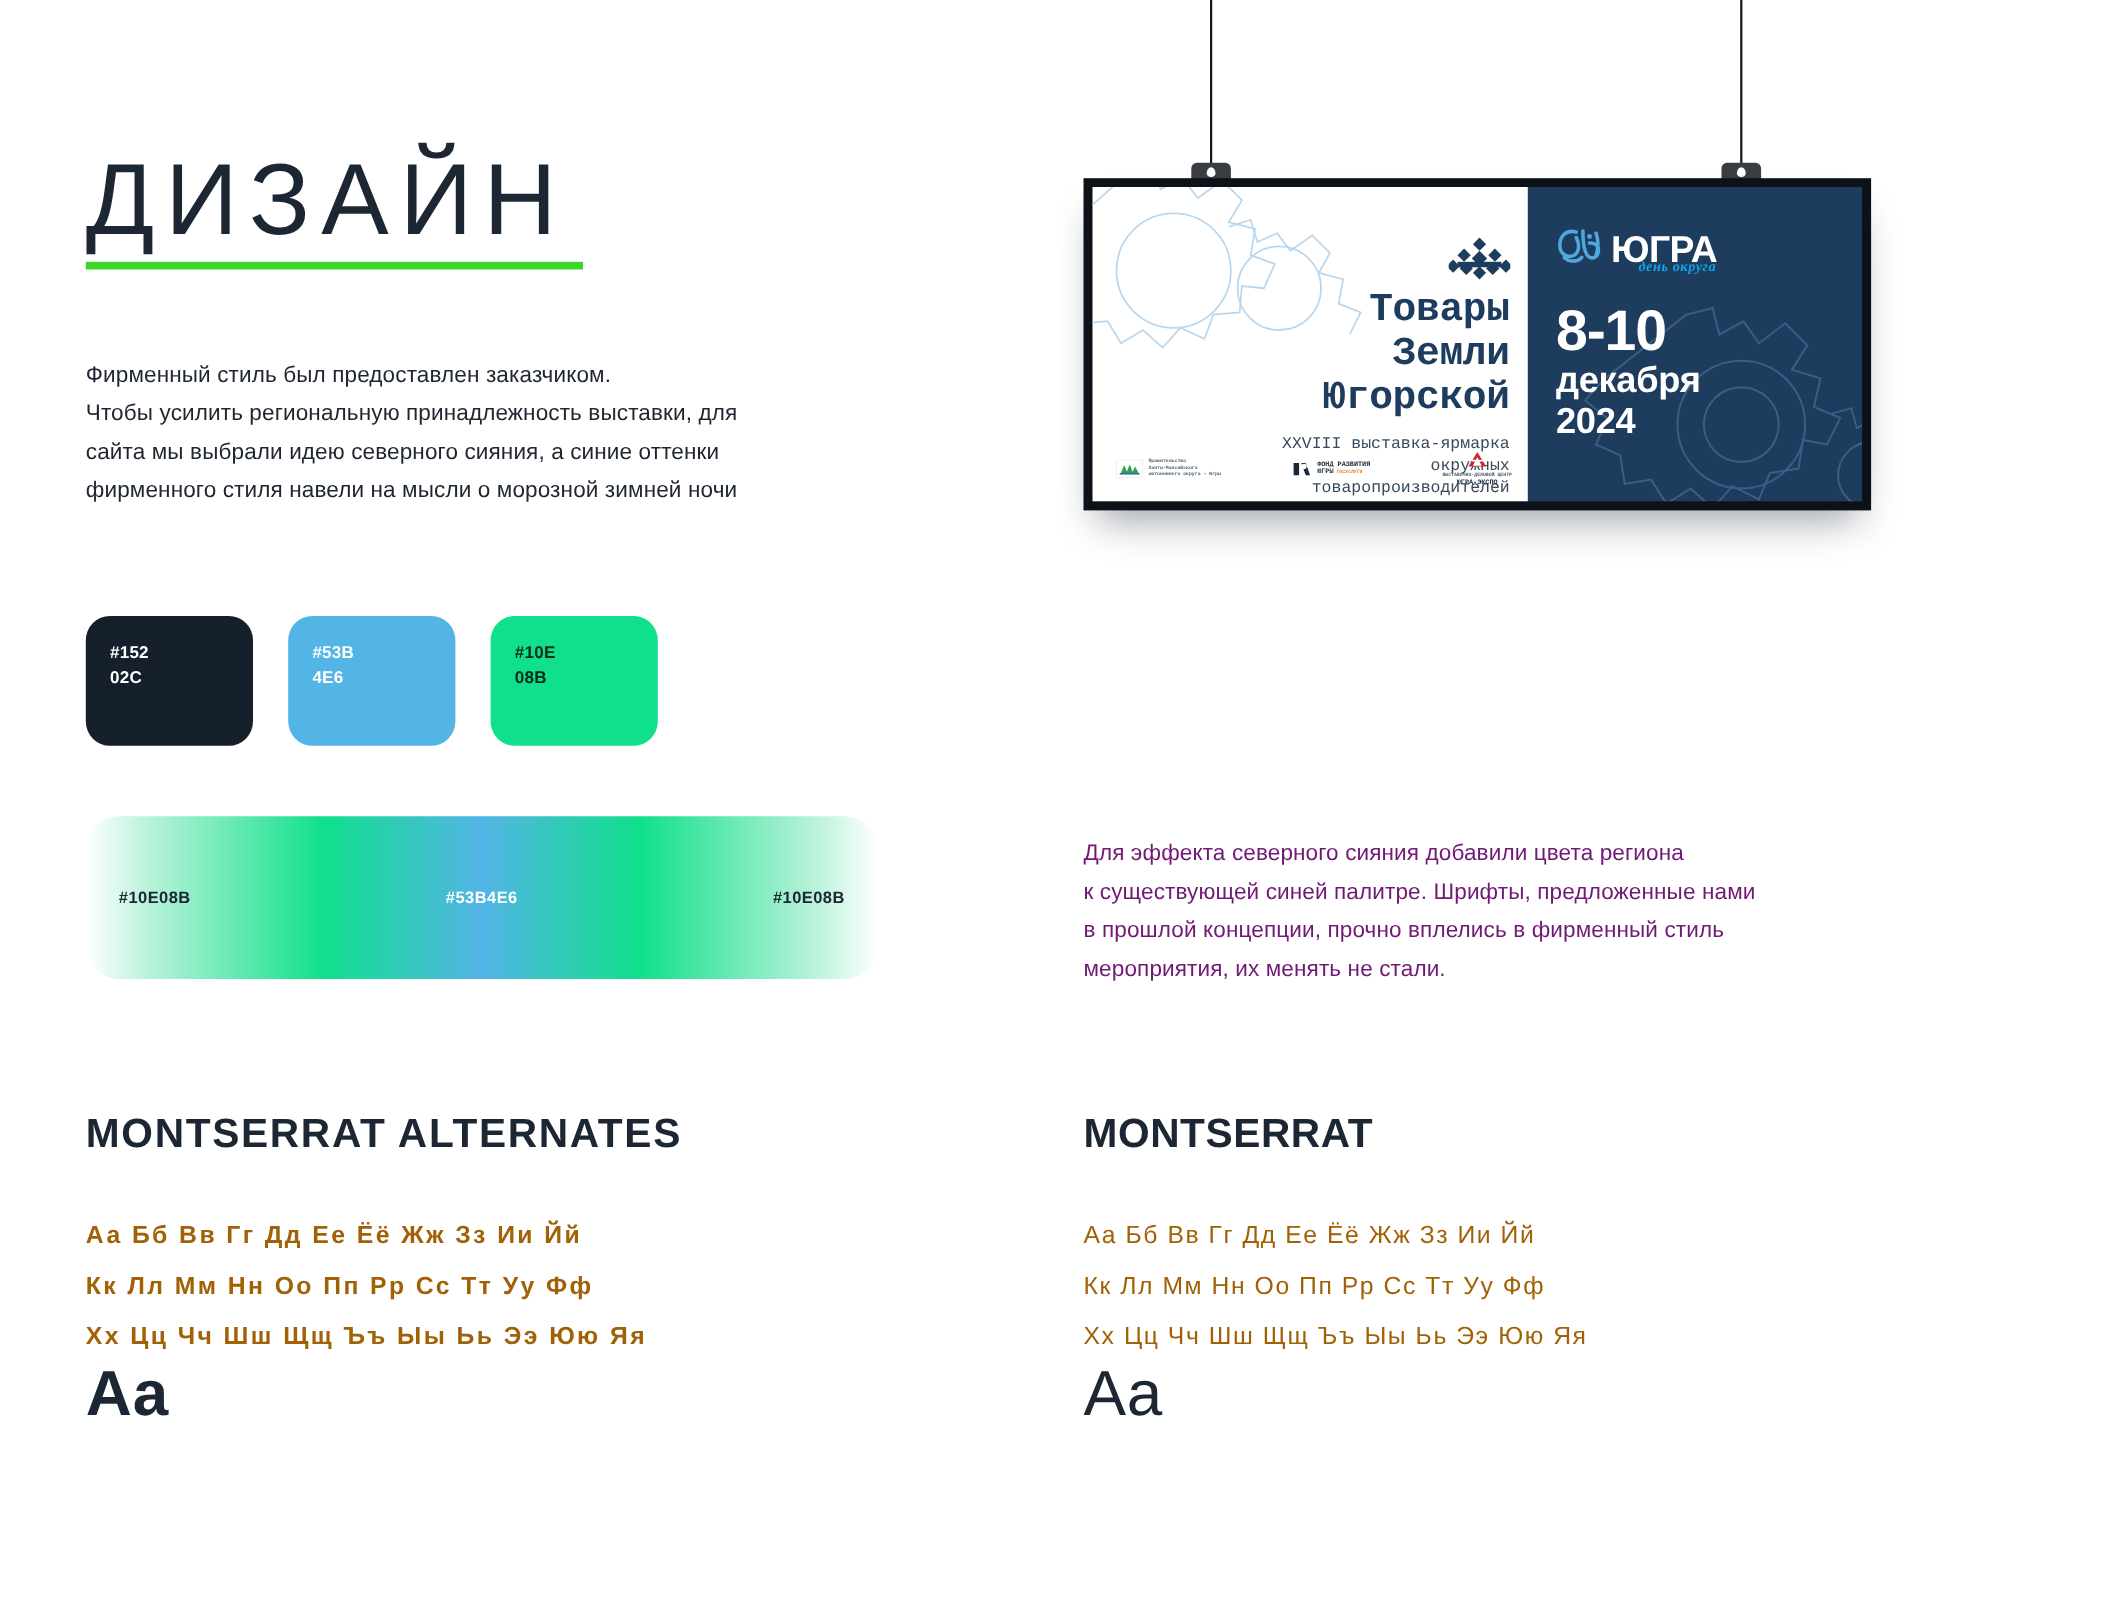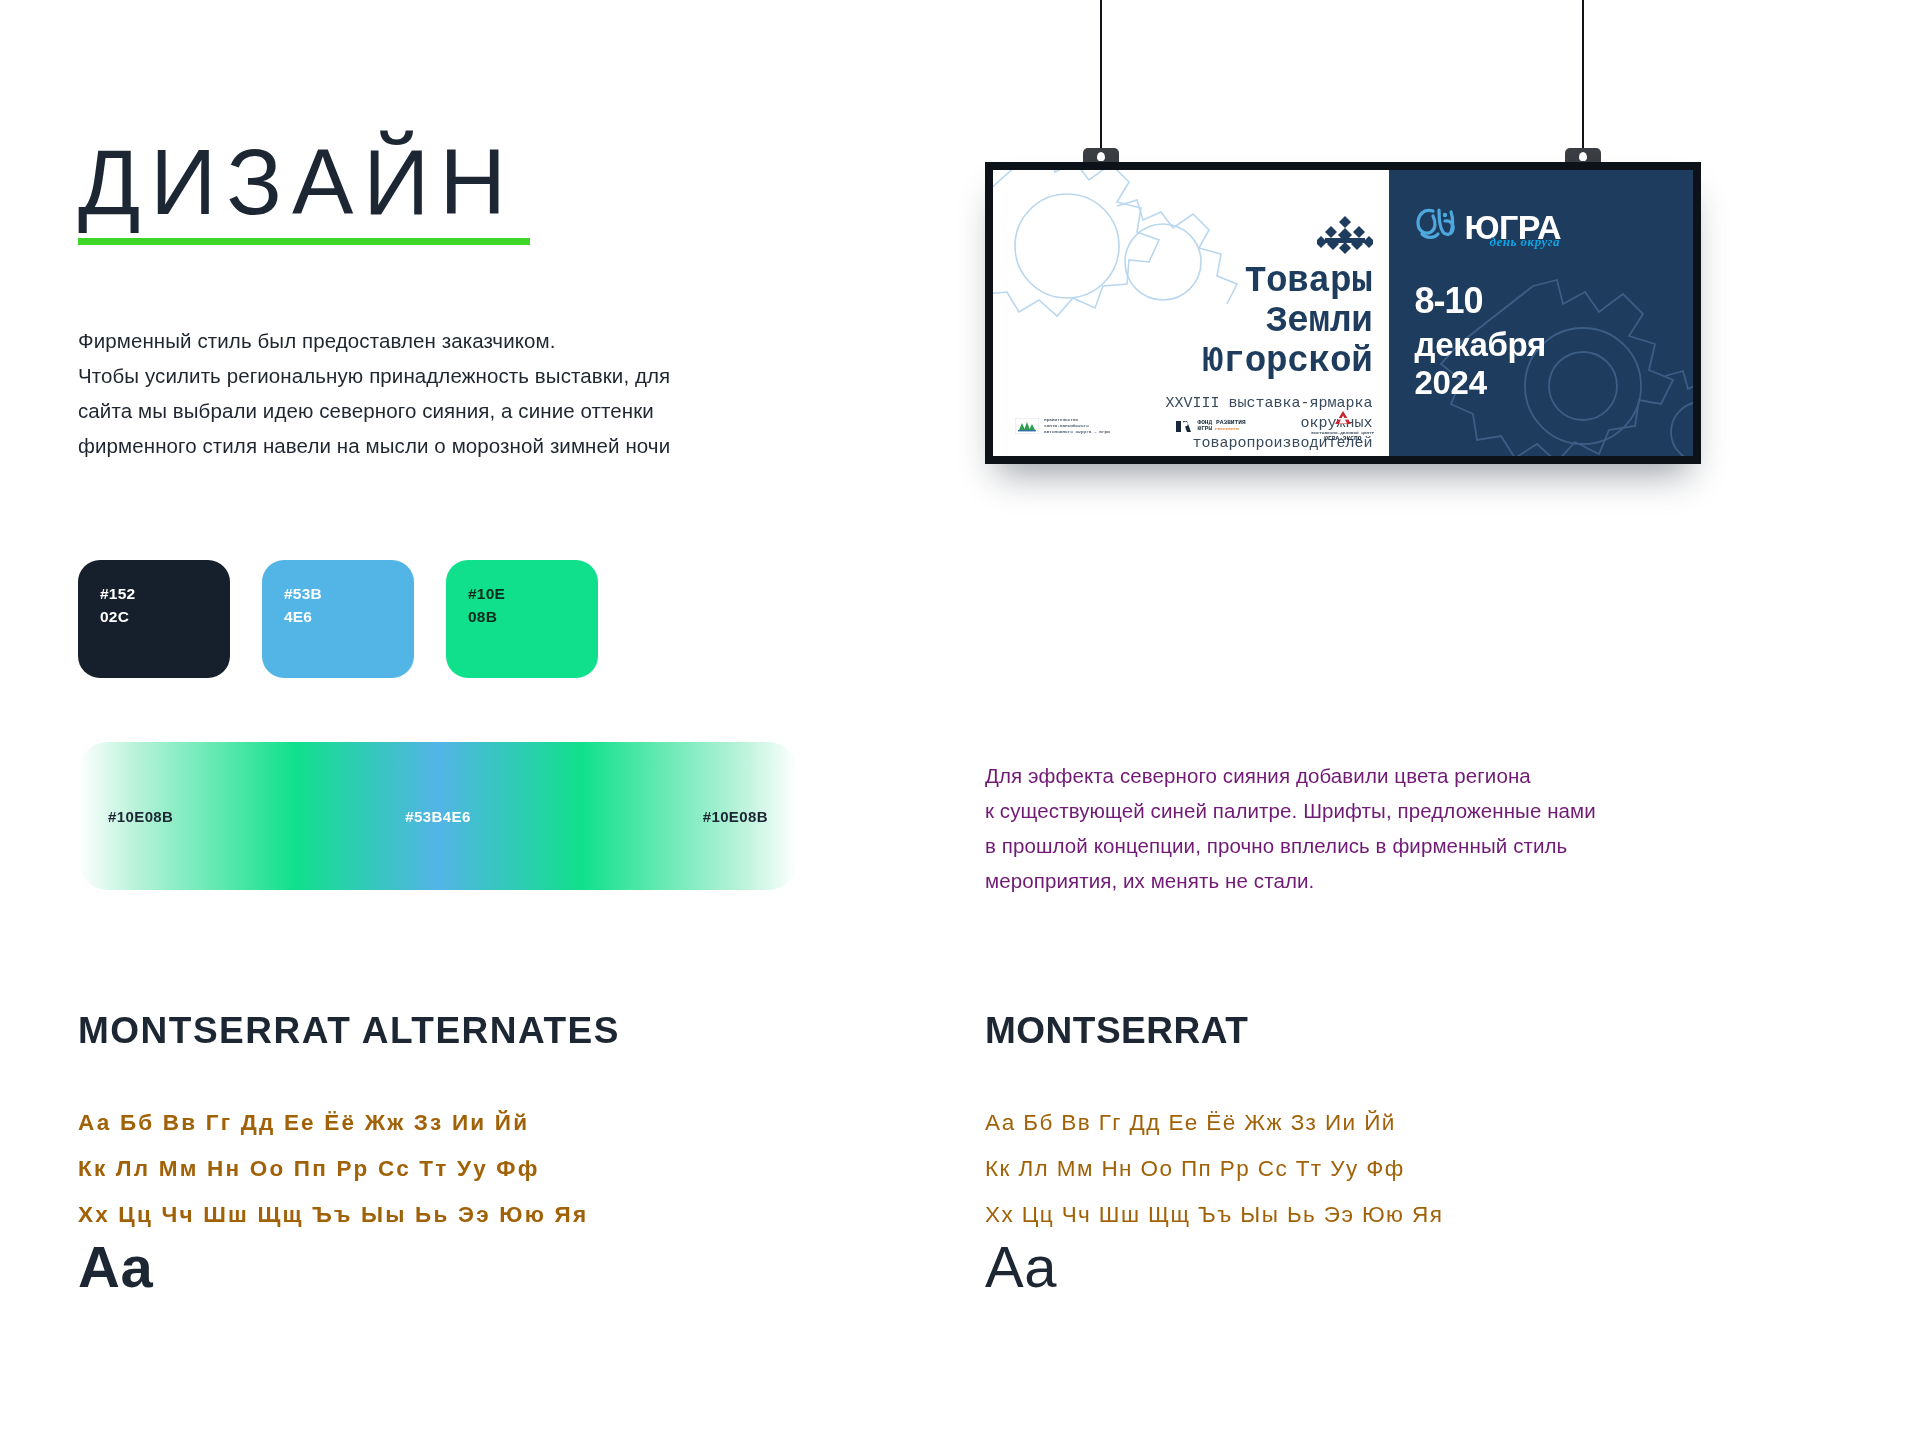"8-10" .date-big { font-size: 36px -> 52px }
